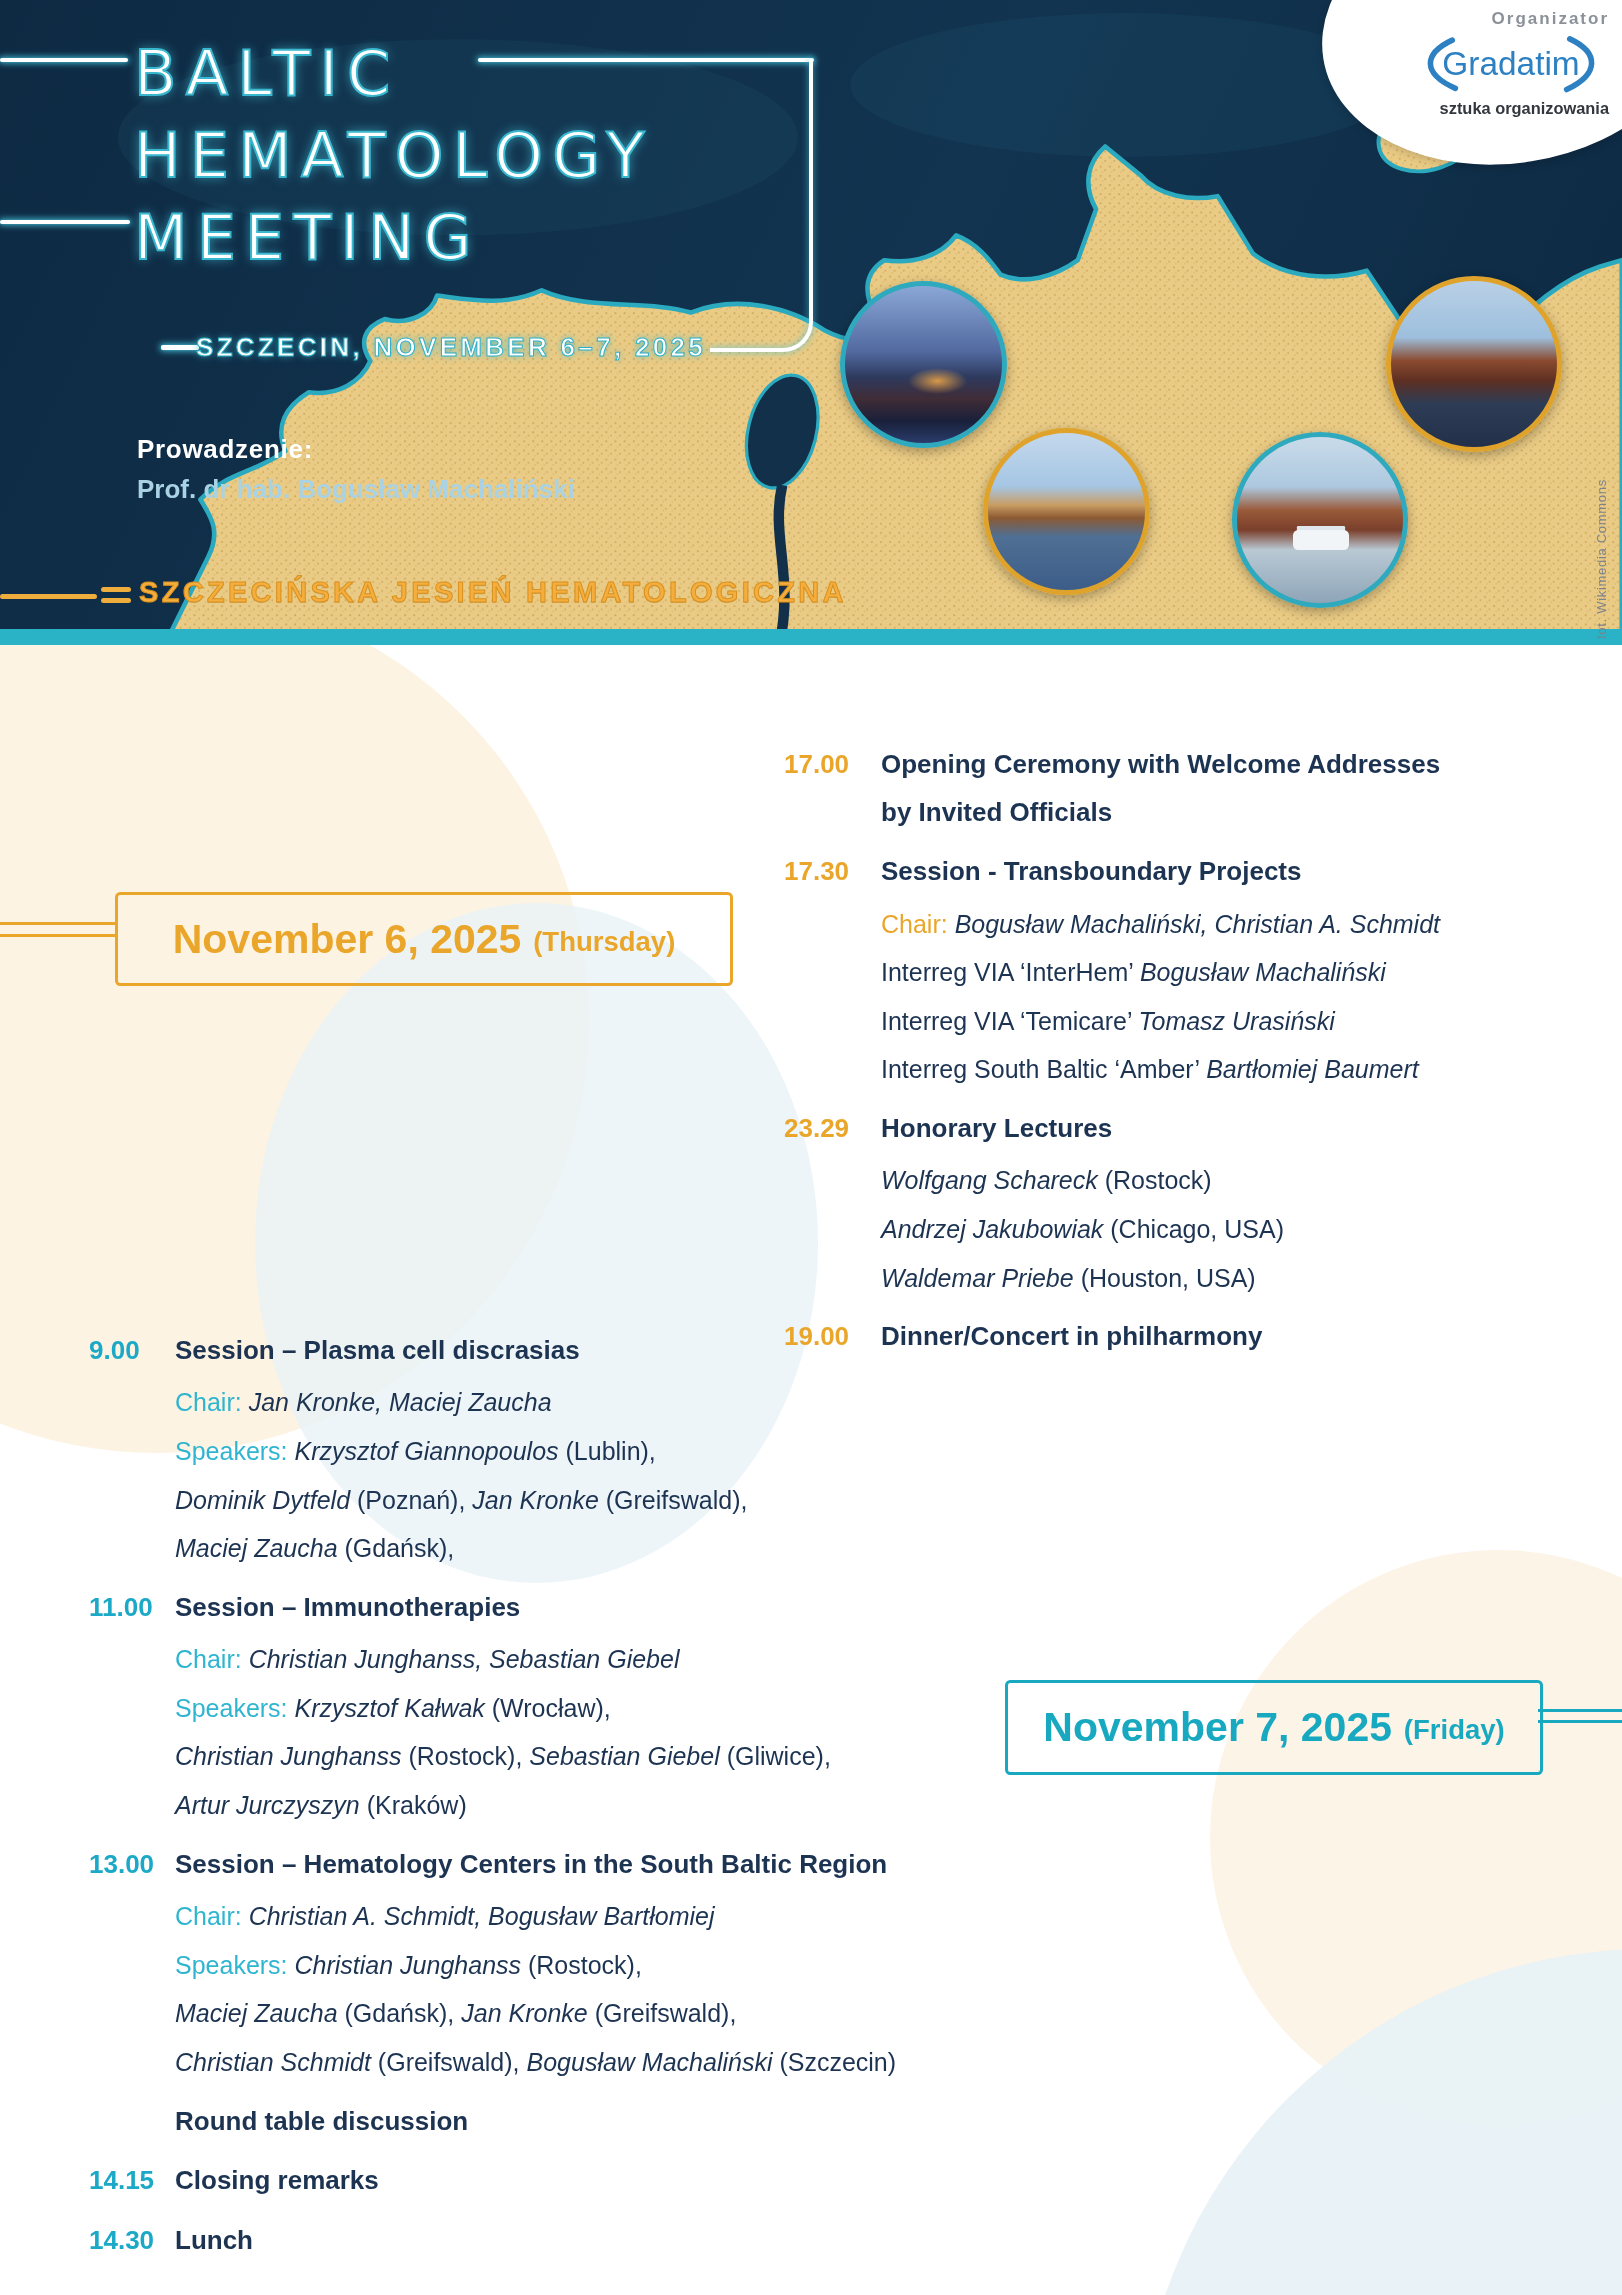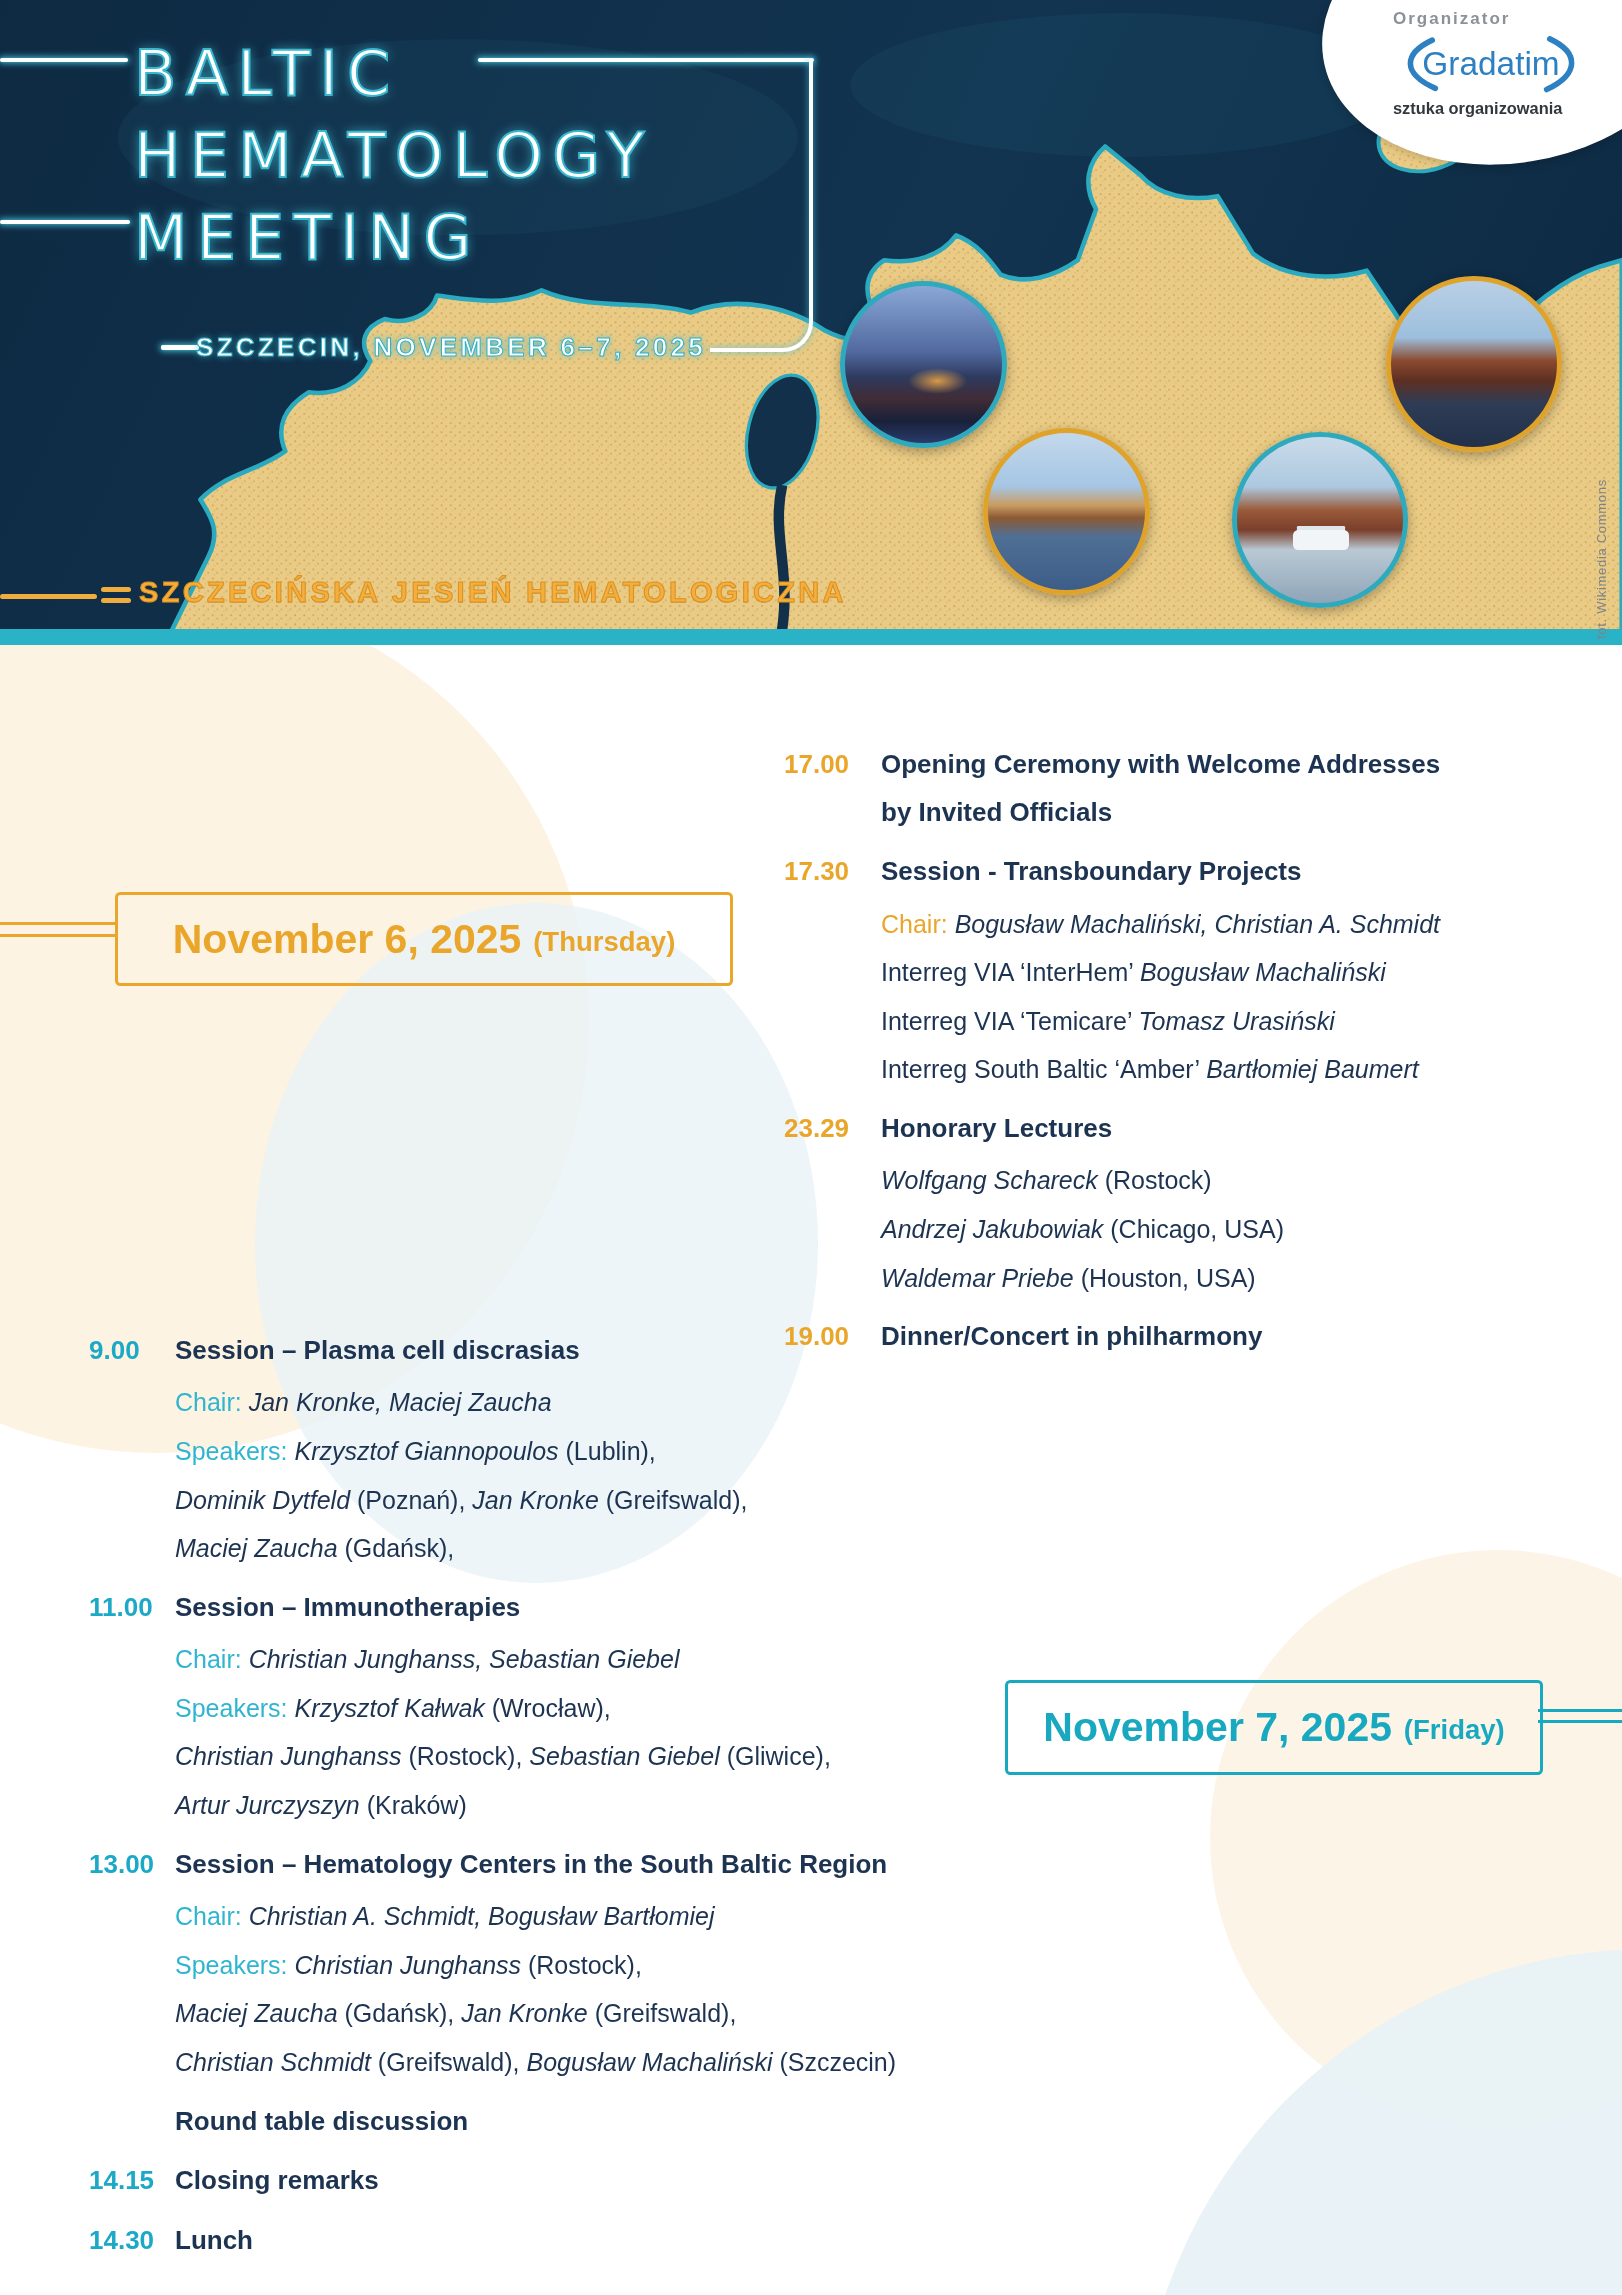"Organizator" .obox { text-align: left -> right }
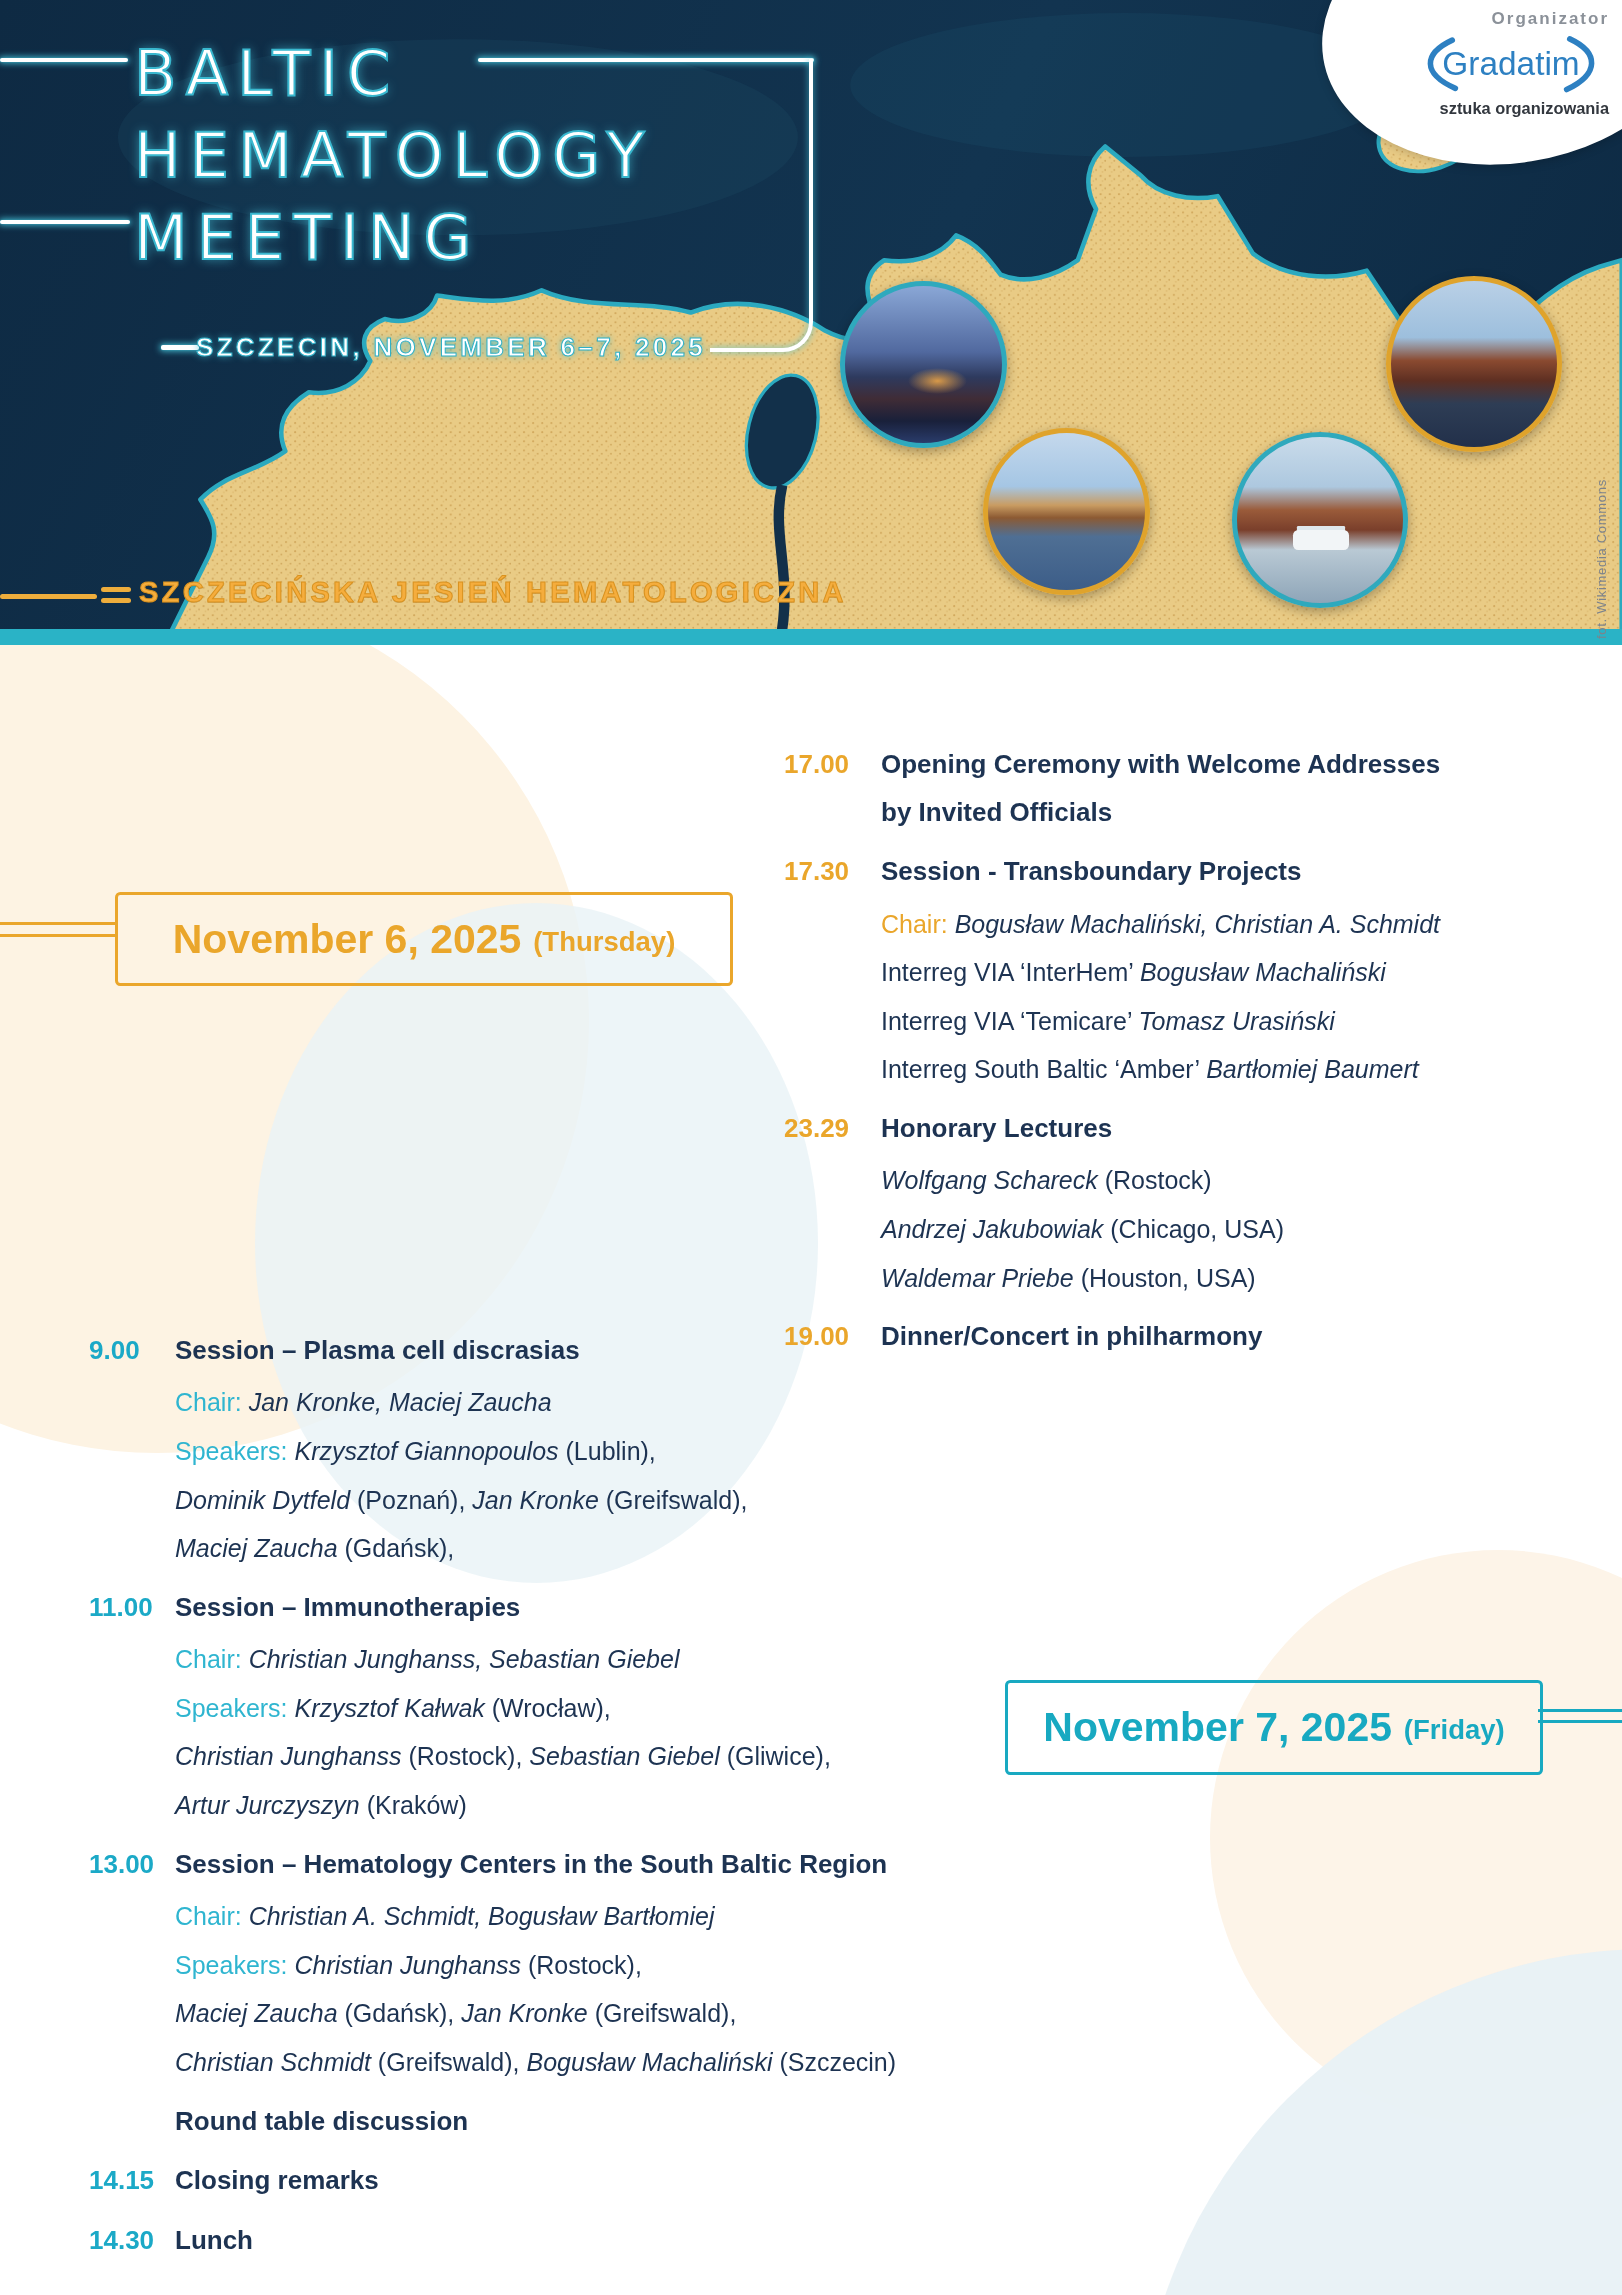"Prowadzenie:" div.lead { html: none -> <div> <div>Prowadzenie:</div> <div>Prof. dr hab. Bogusław Machaliński</div> </div> }
